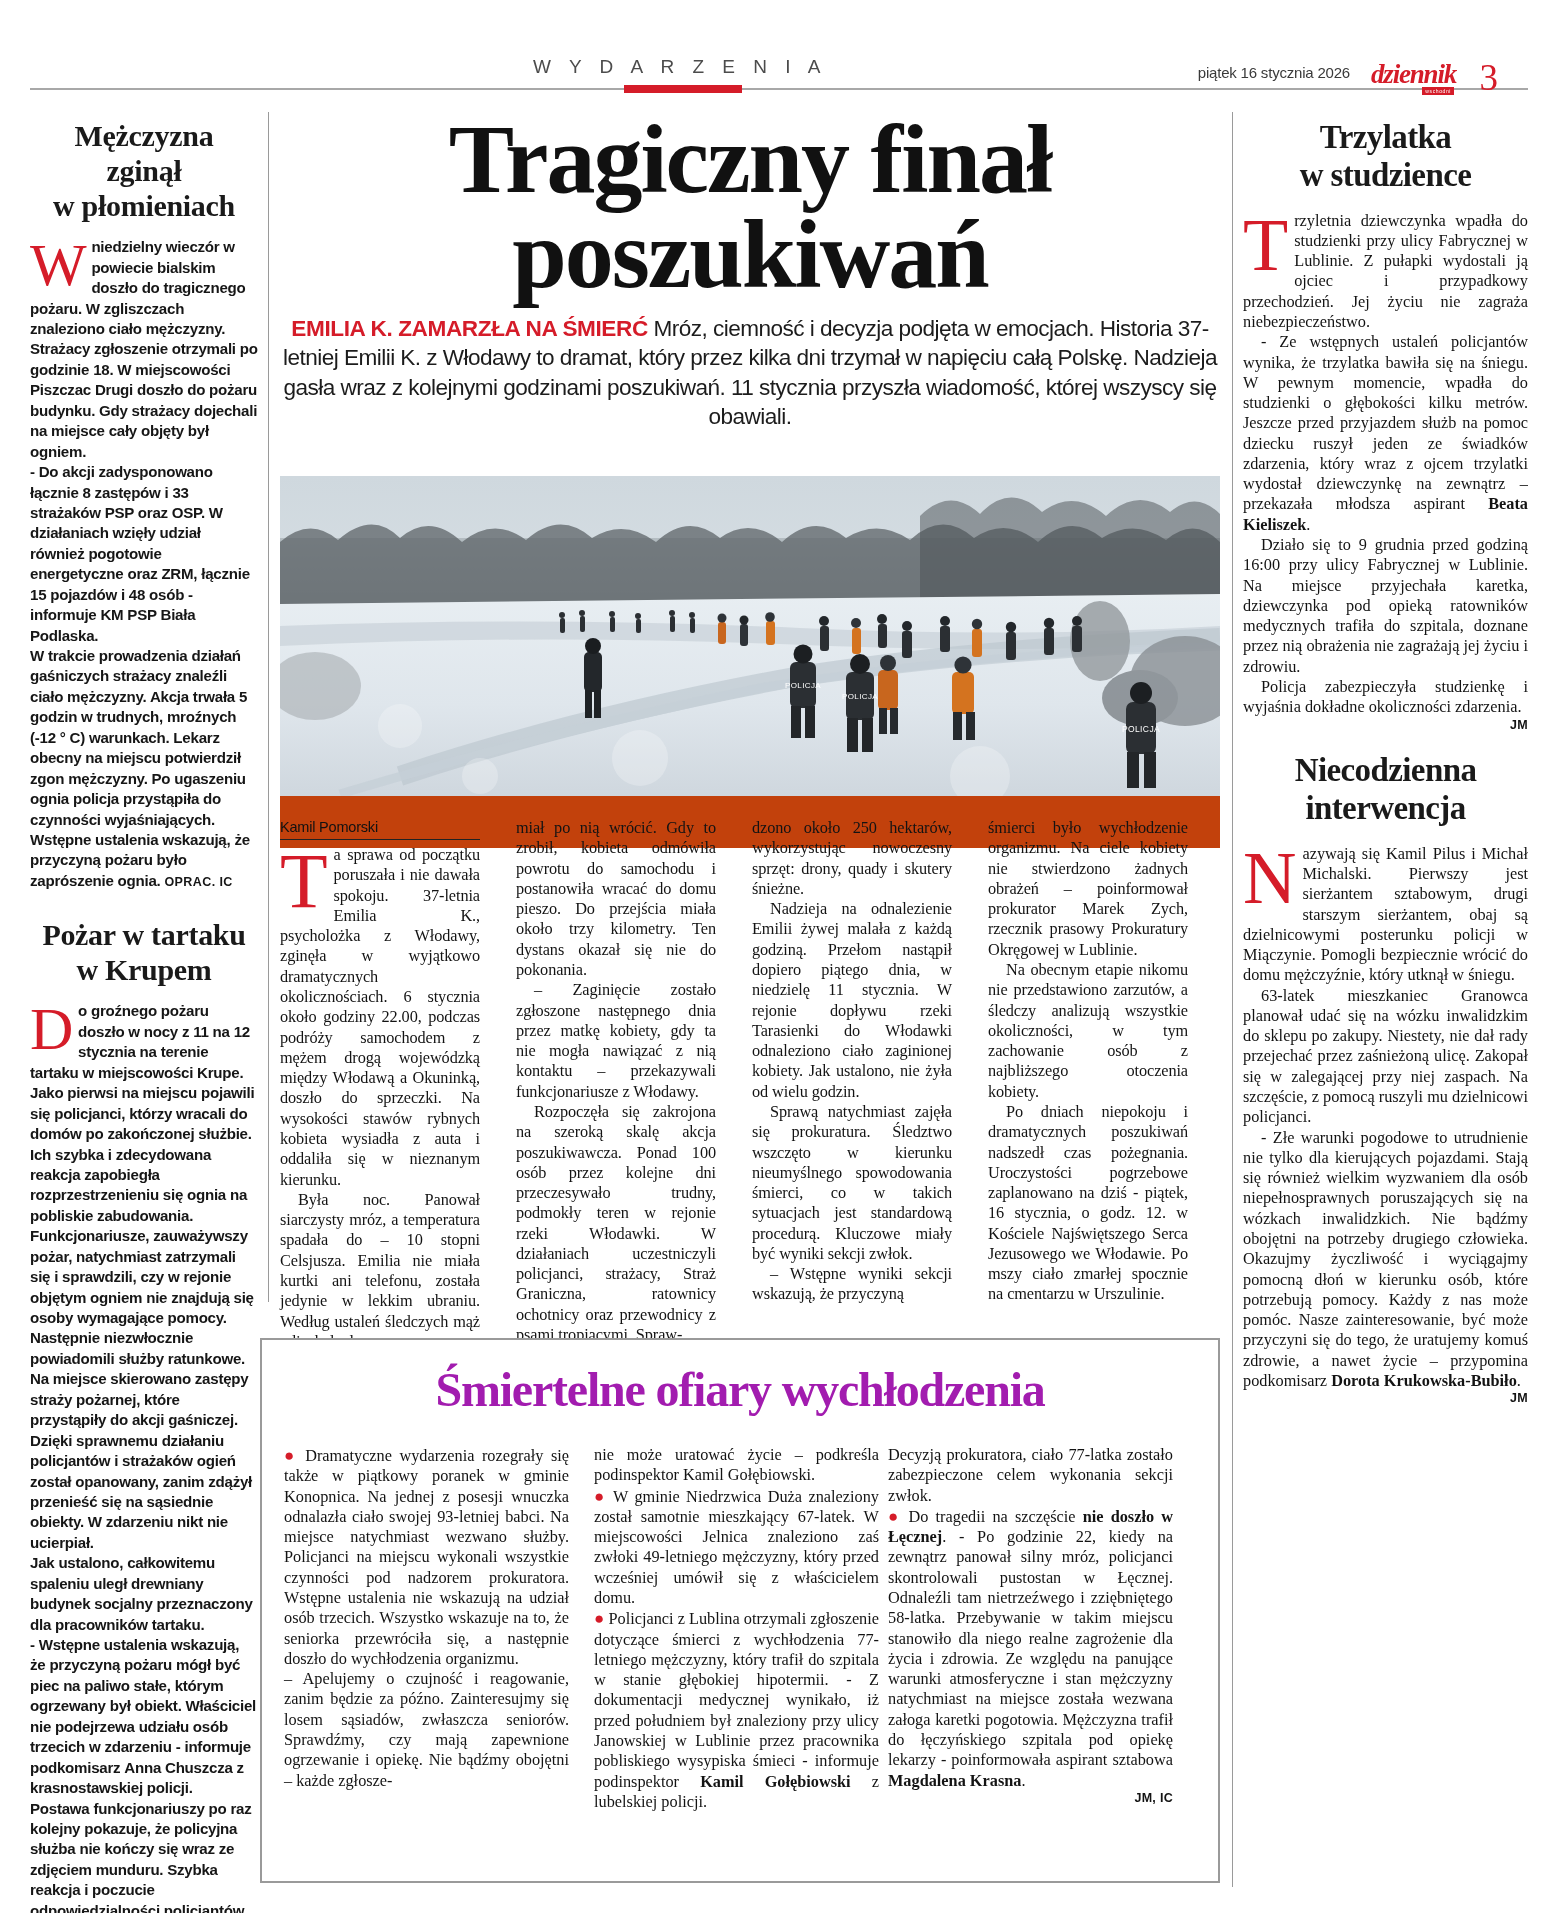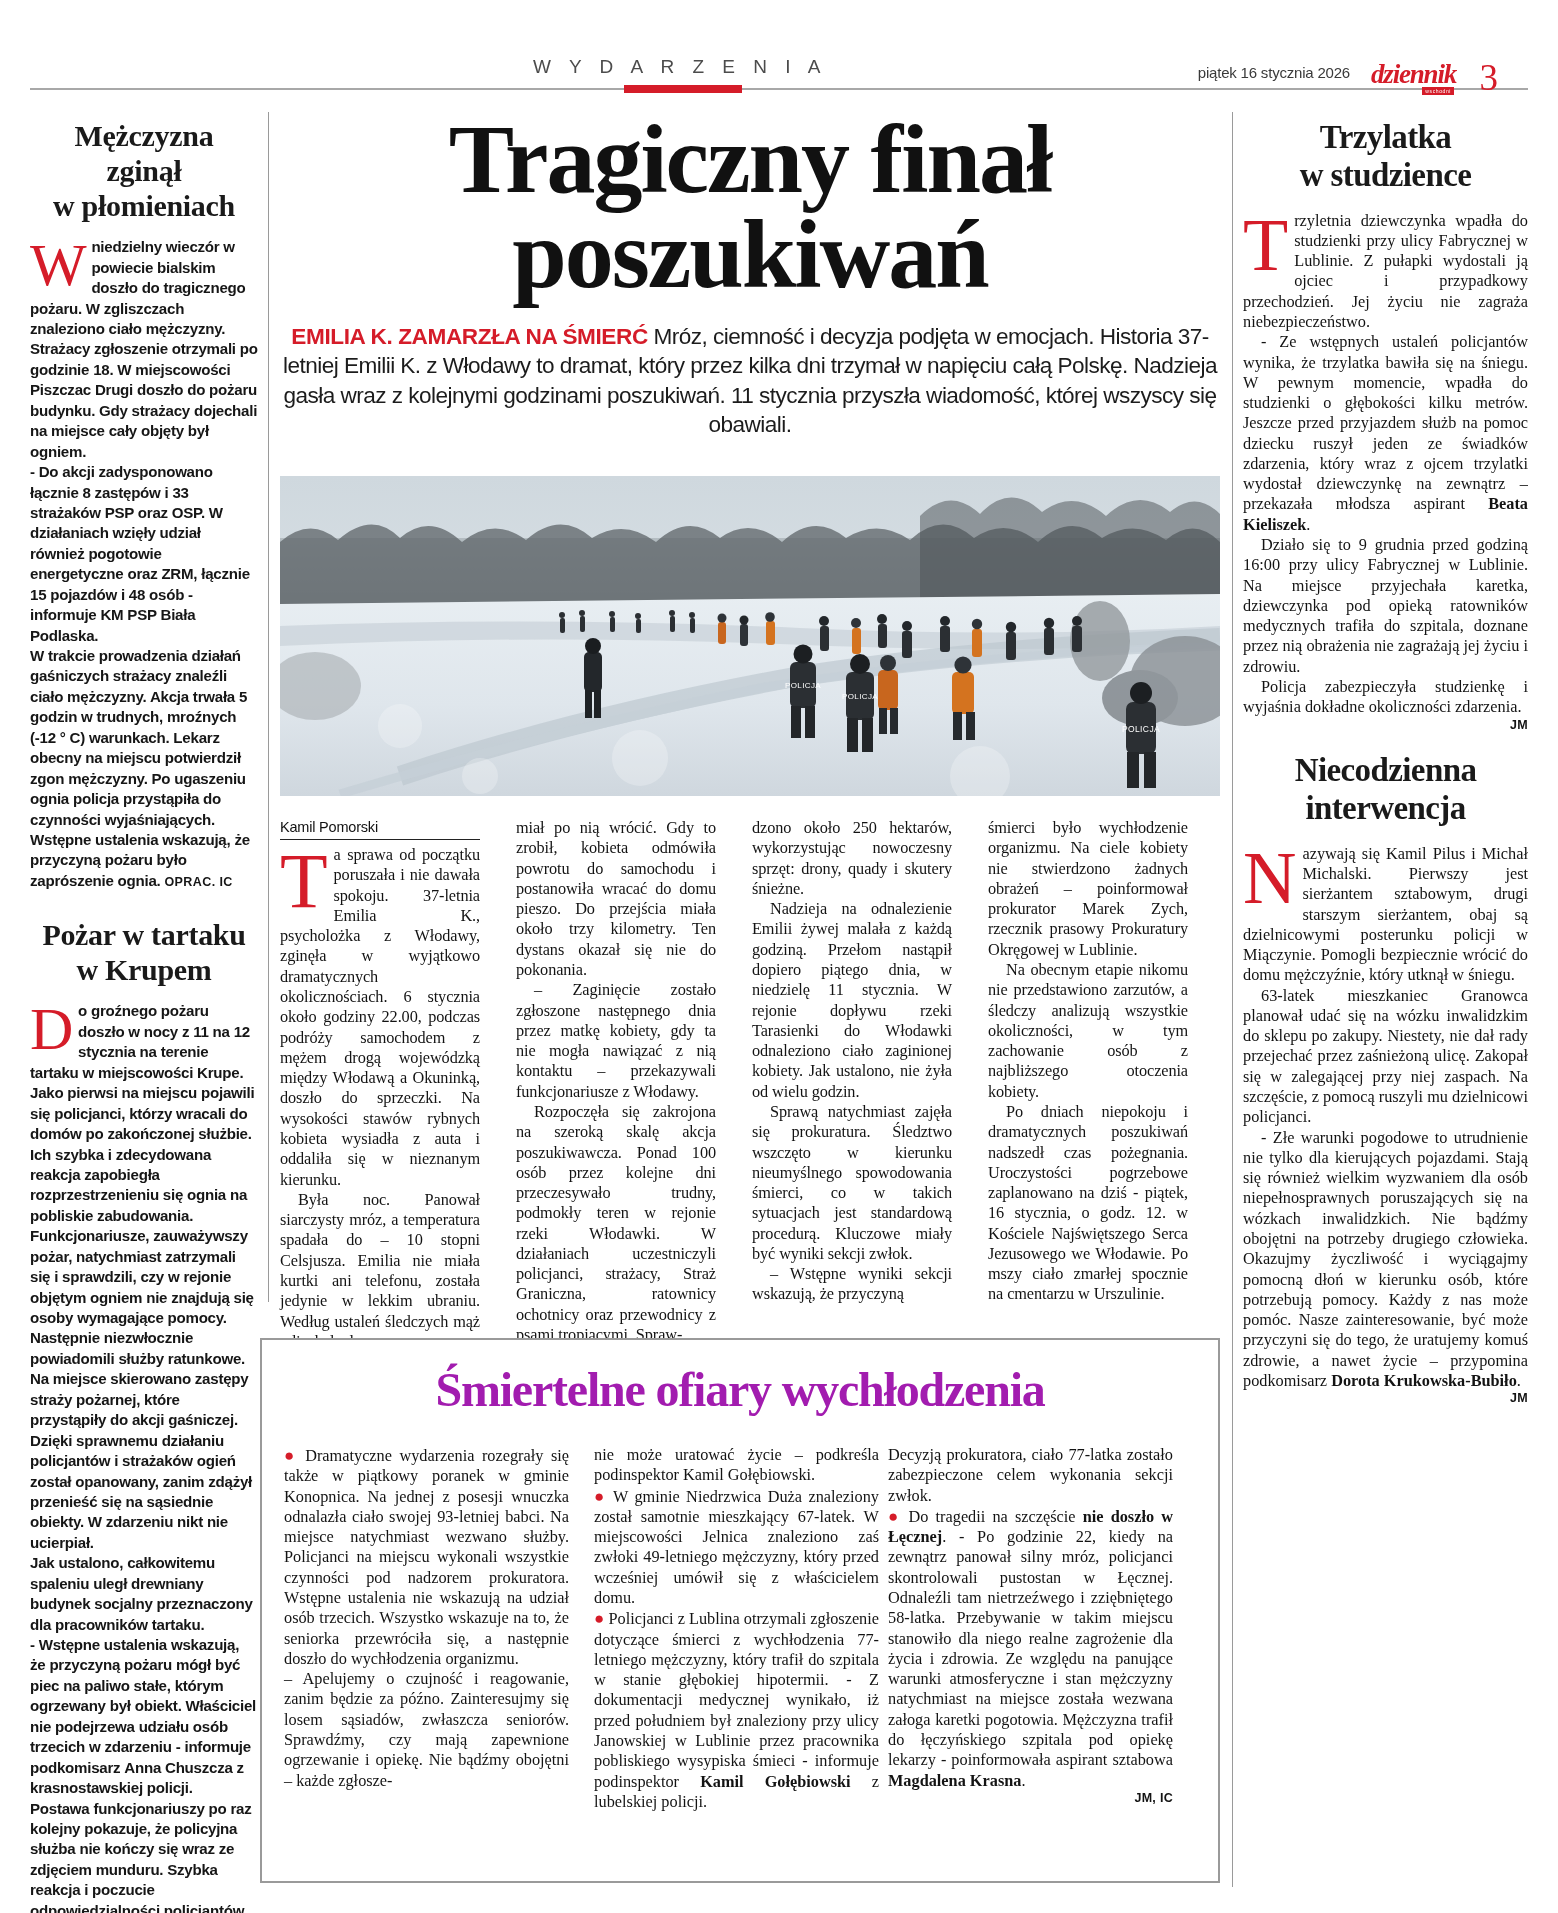"EMILIA K. ZAMARZŁA NA ŚMIERĆ" .main-lead { margin-top: 20px -> 12px }
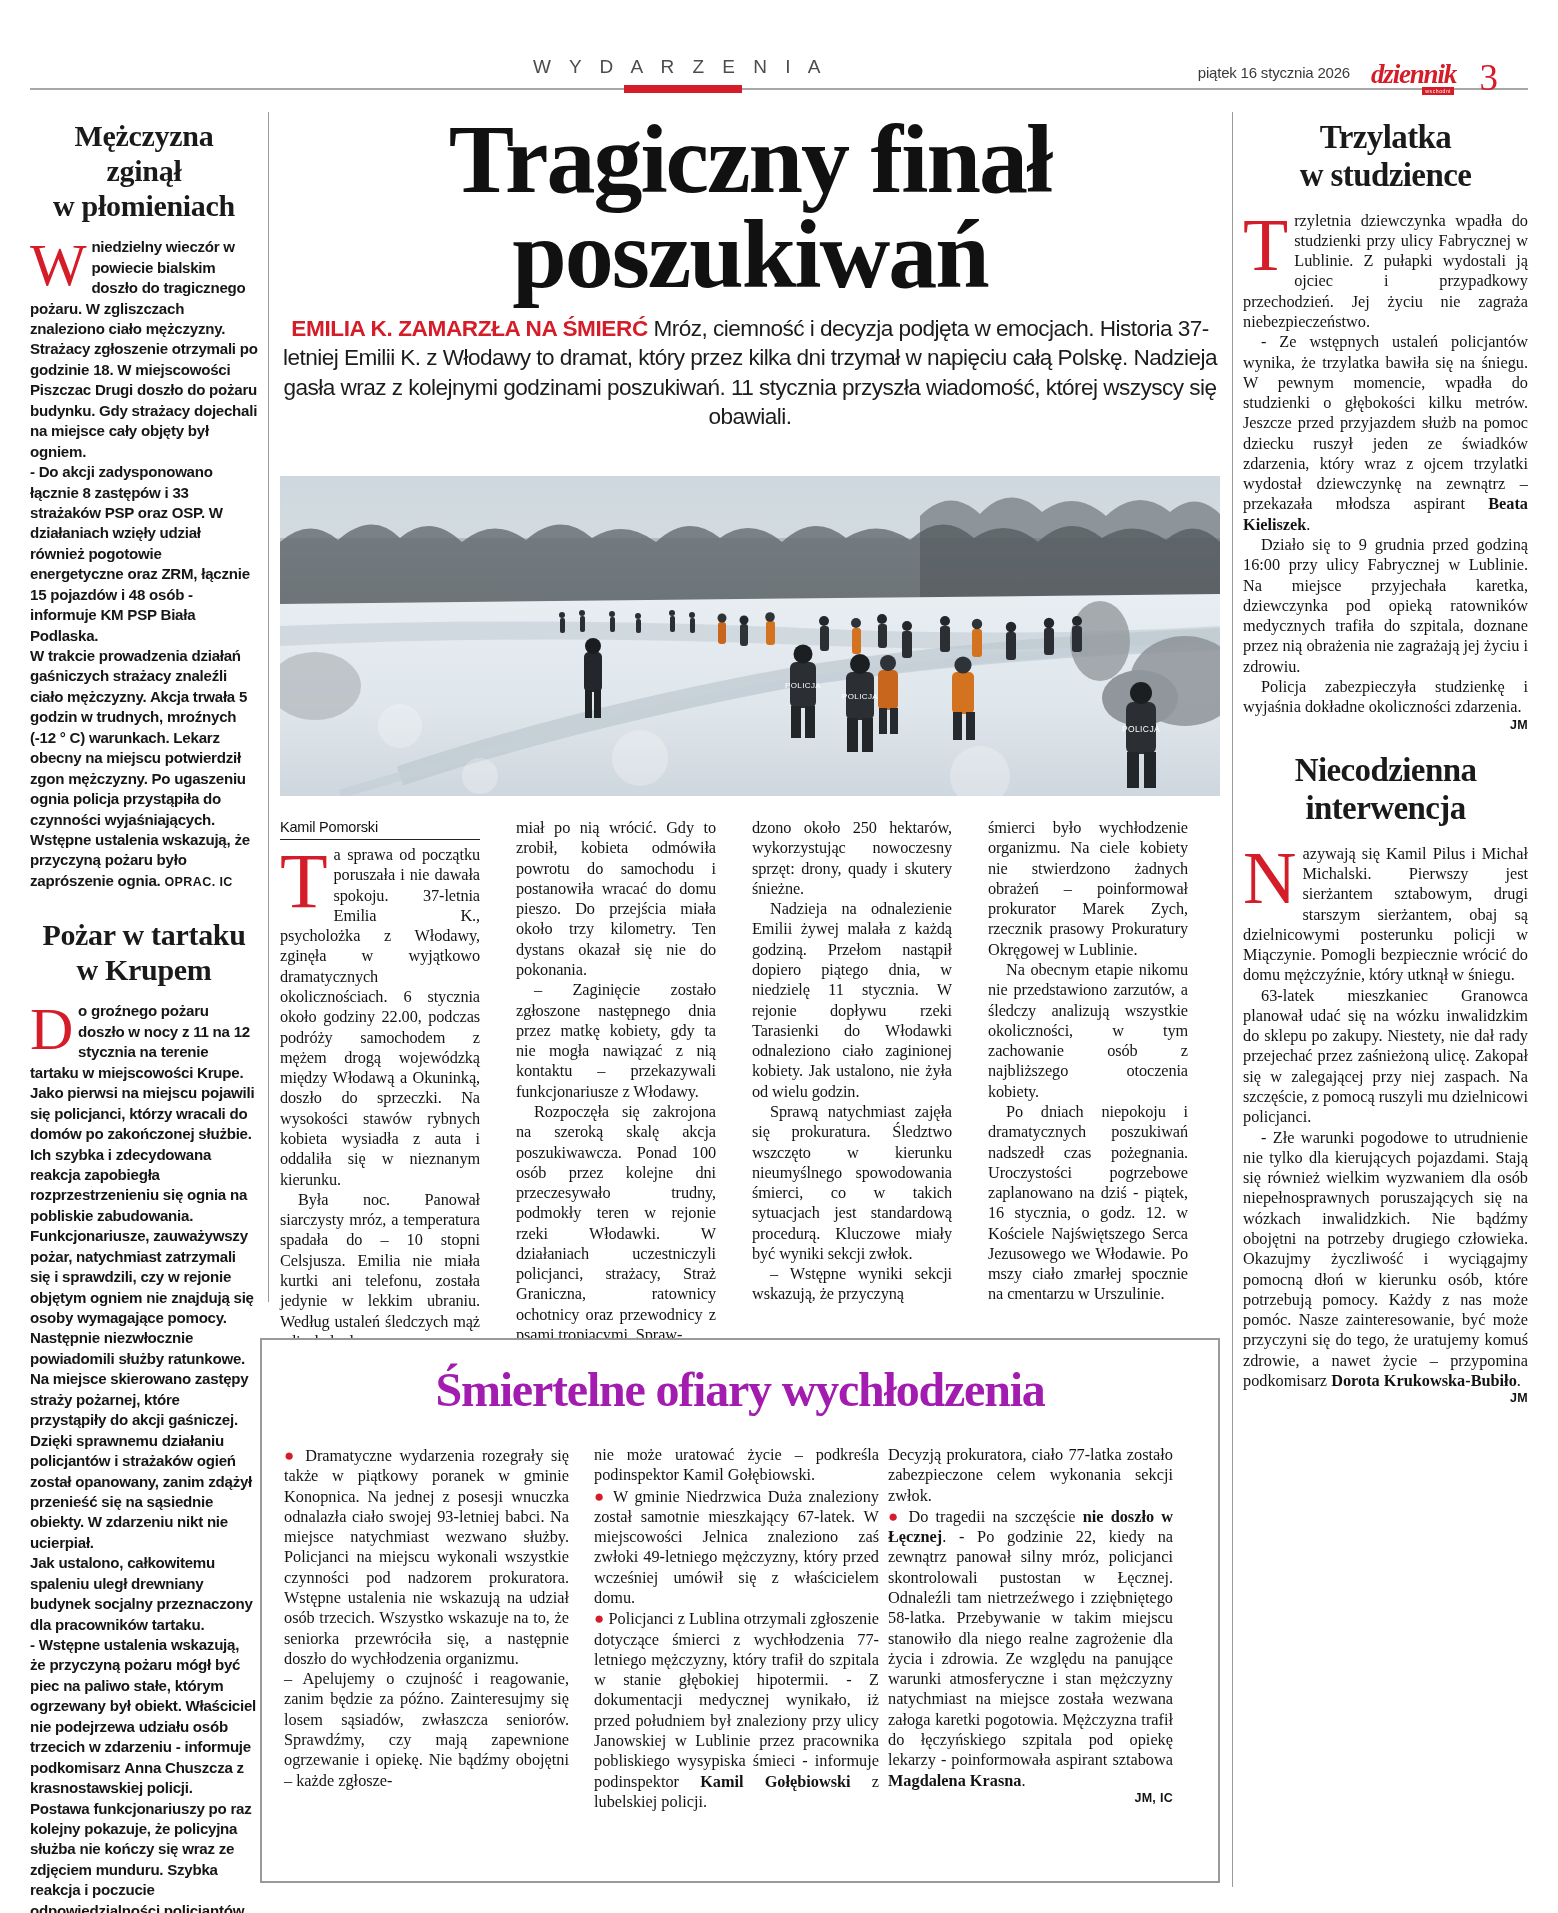"POLICJA" .photo { height: 320px -> 372px }
